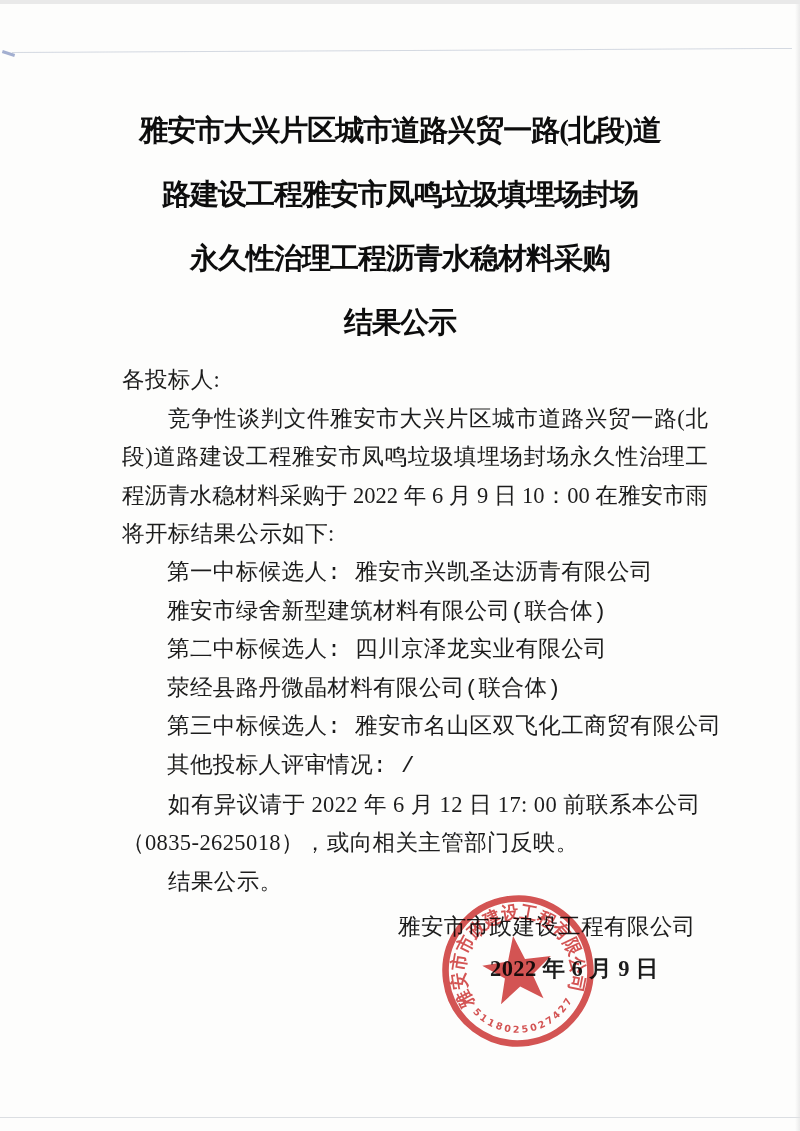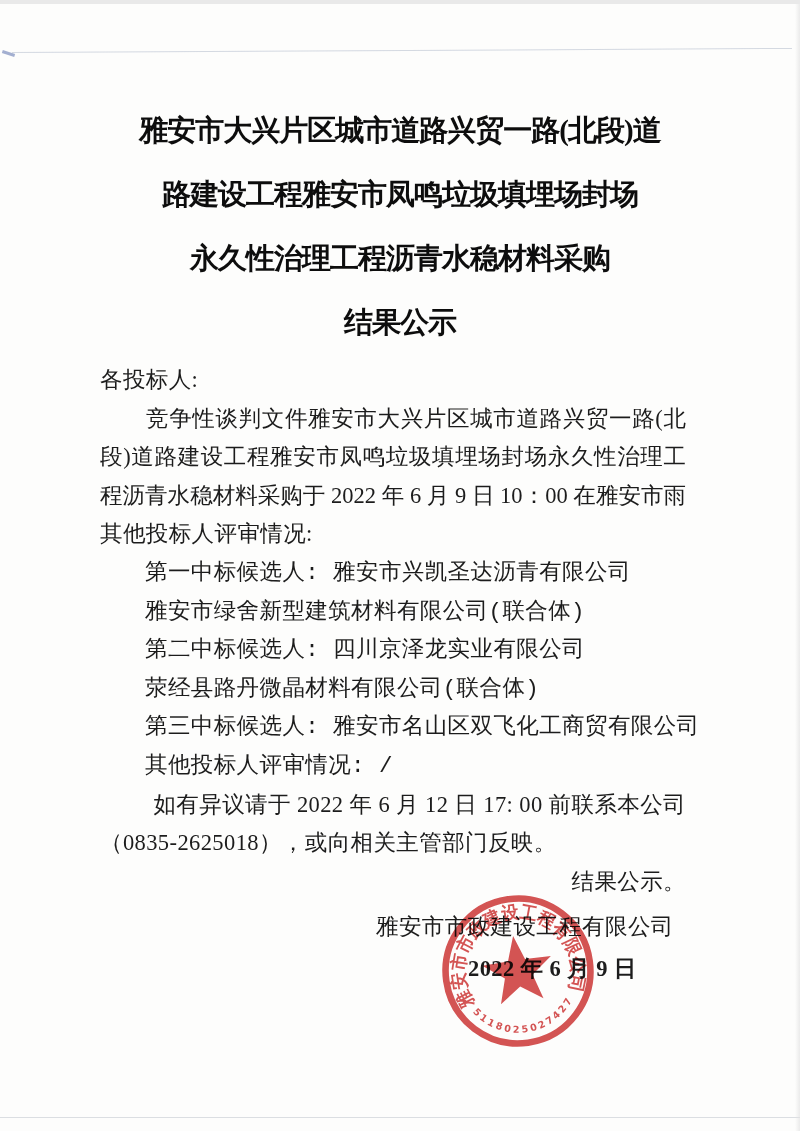"各投标人:" .body { left: 100px -> 122px }
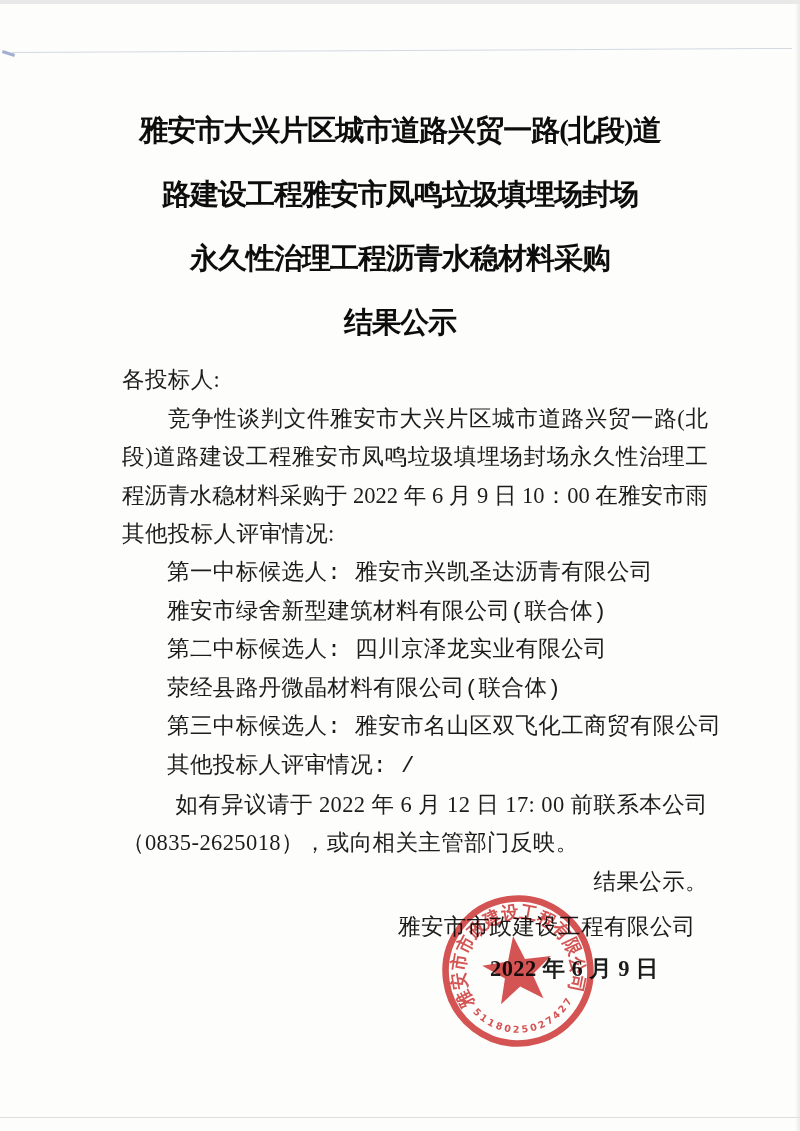"其他投标人评审情况:" div.line { text: 其他投标人评审情况 -> 将开标结果公示如下 }
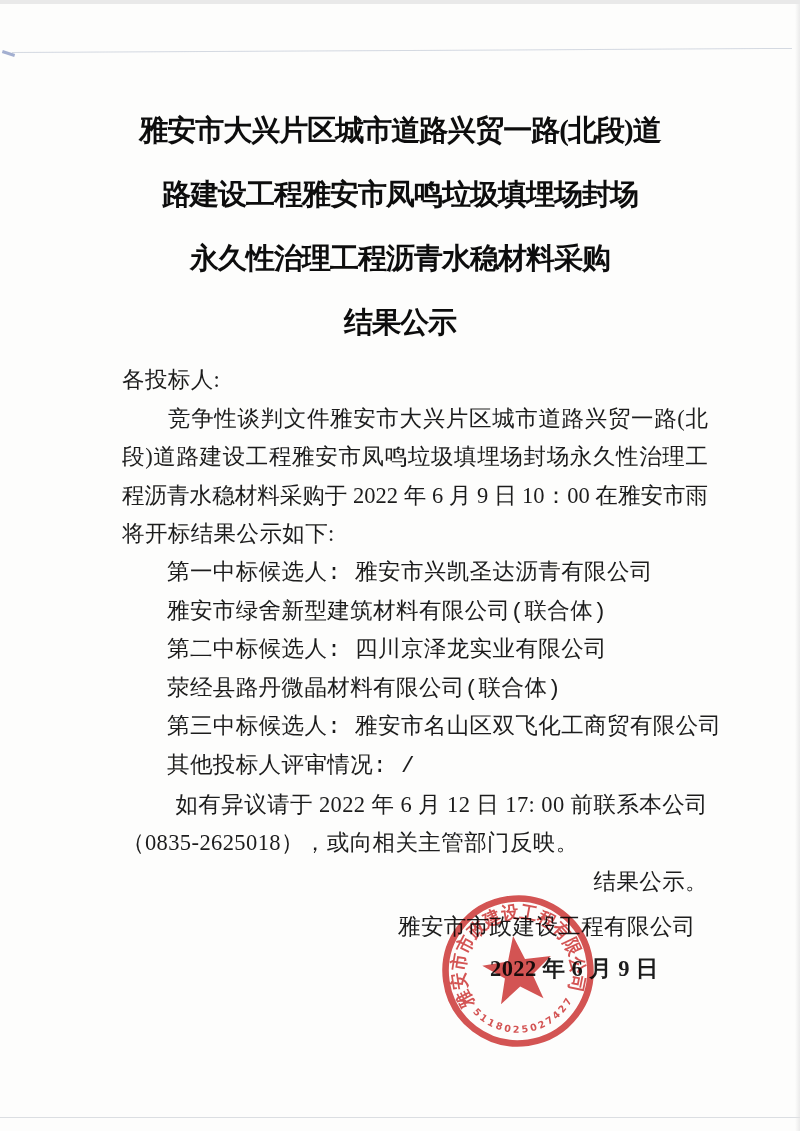"如有异议请于 2022 年 6 月" .indent { text-align: right -> none }
